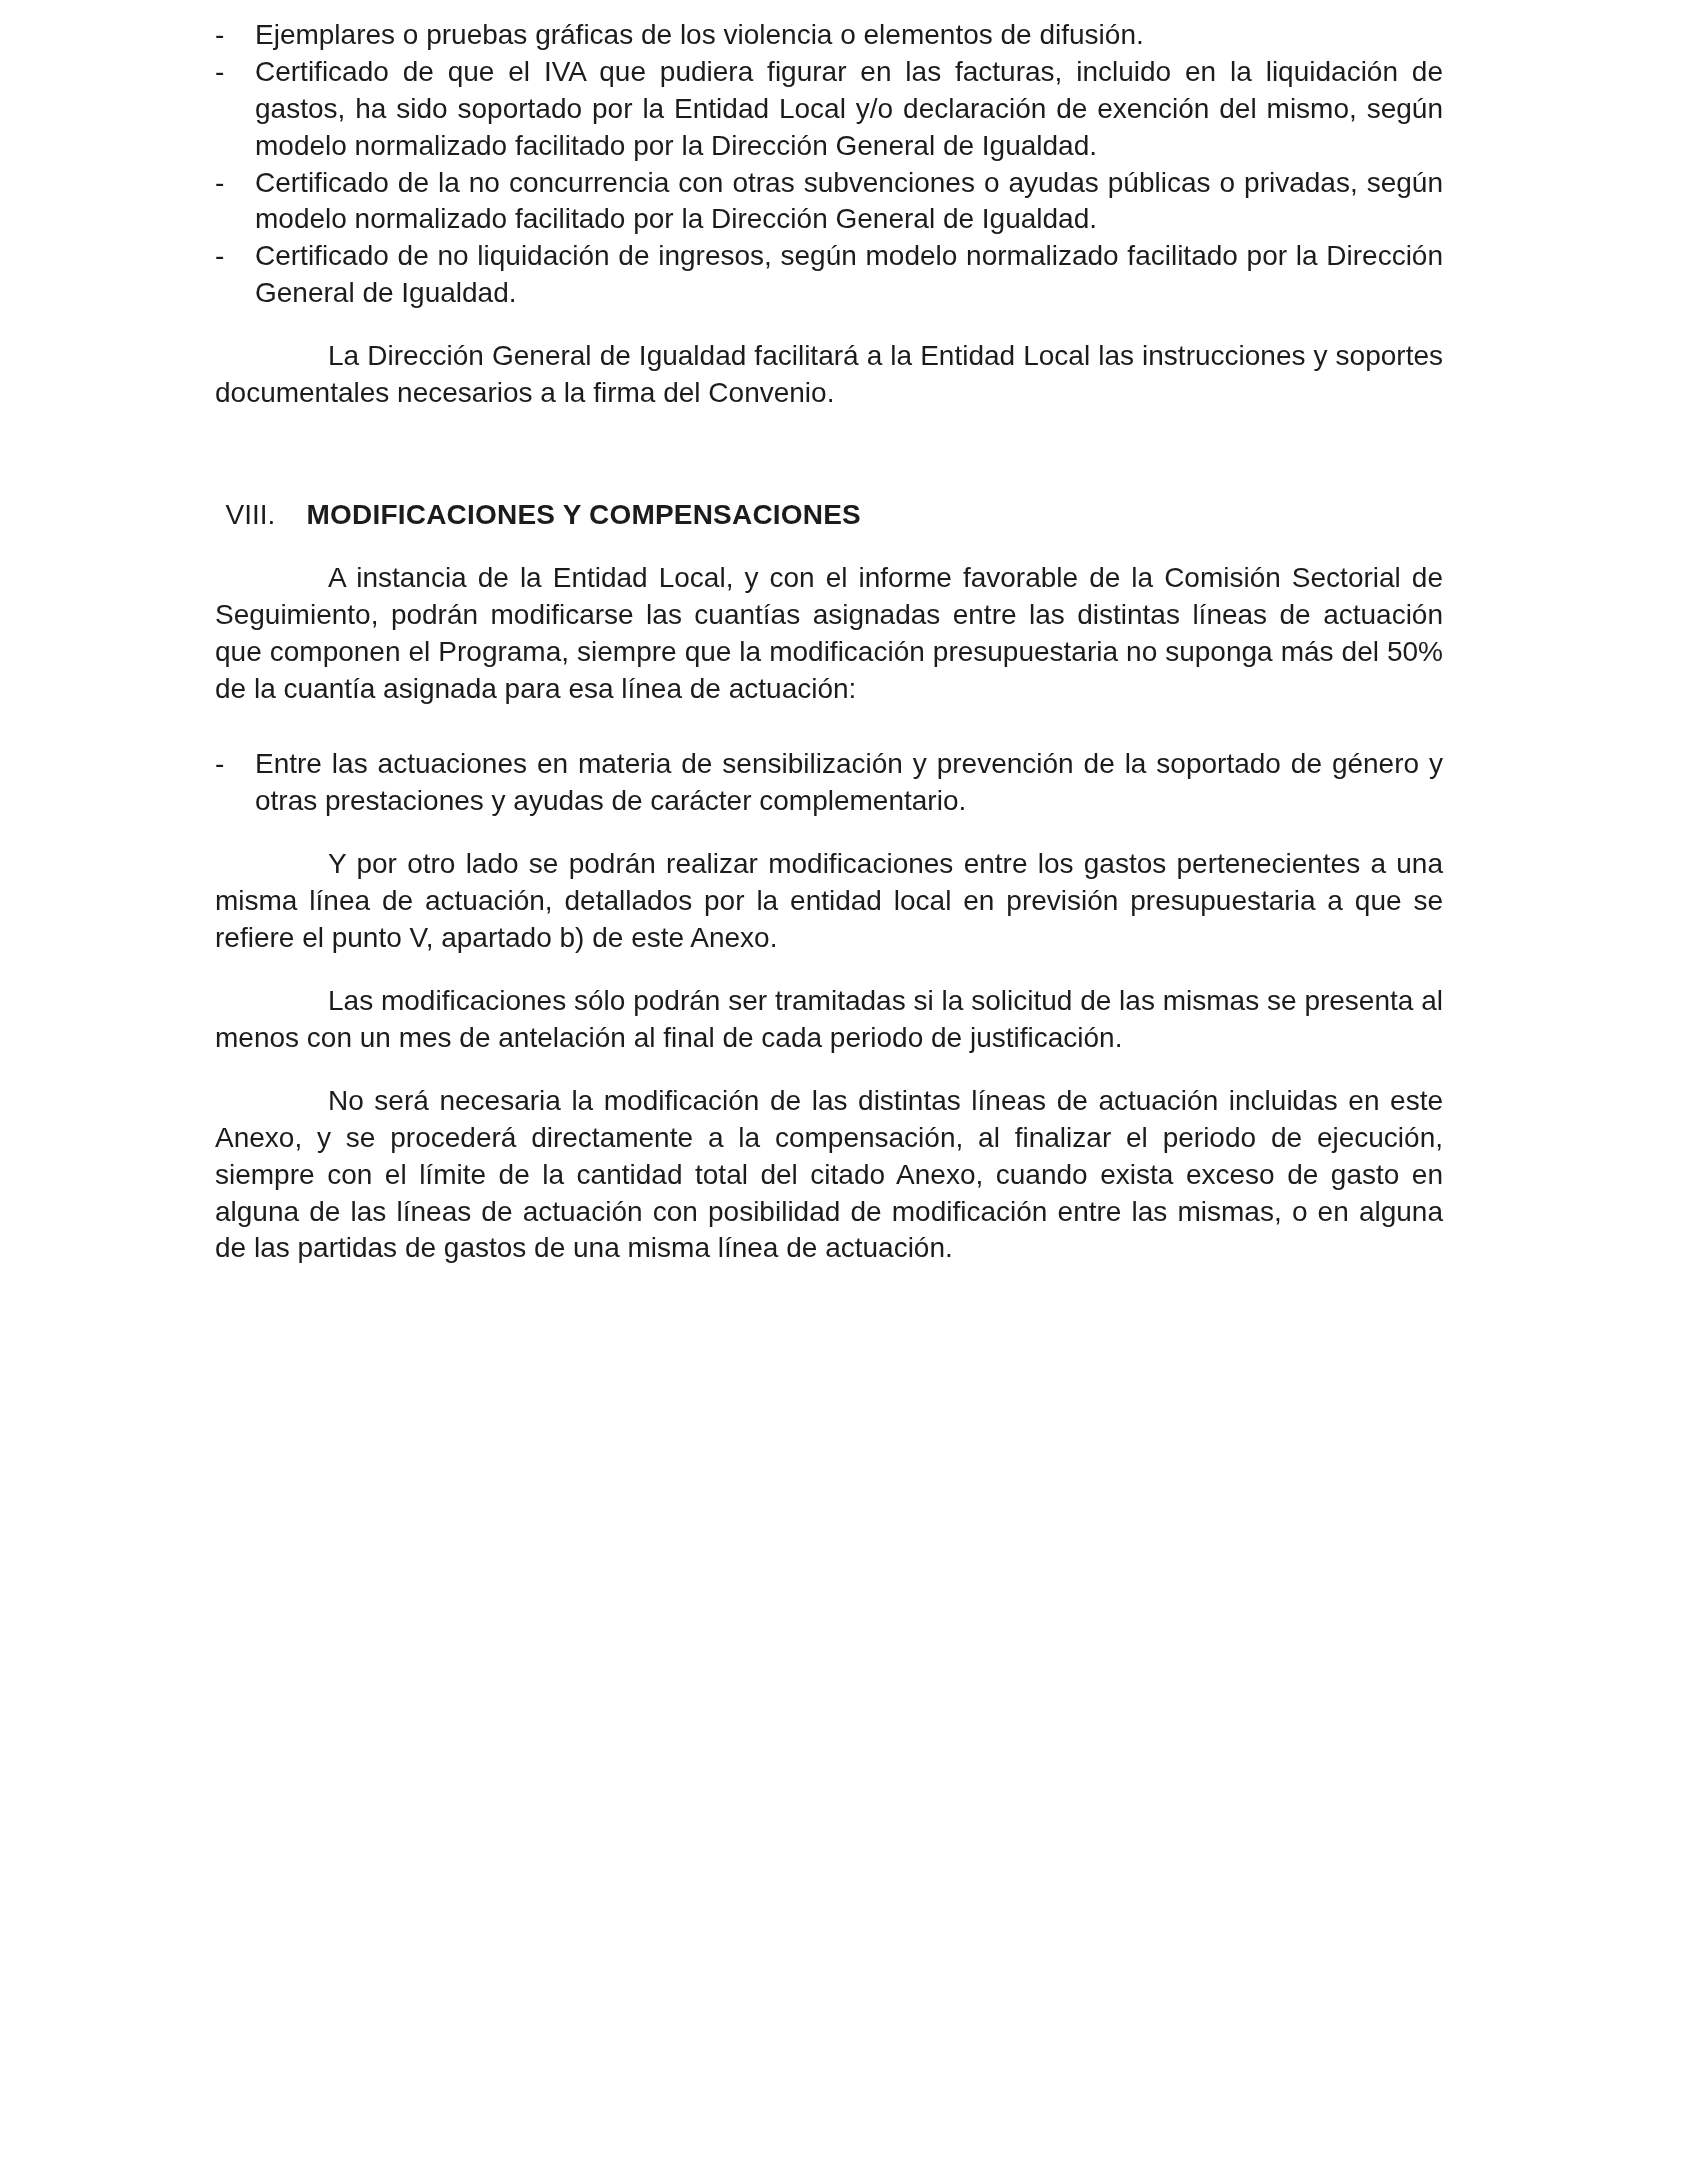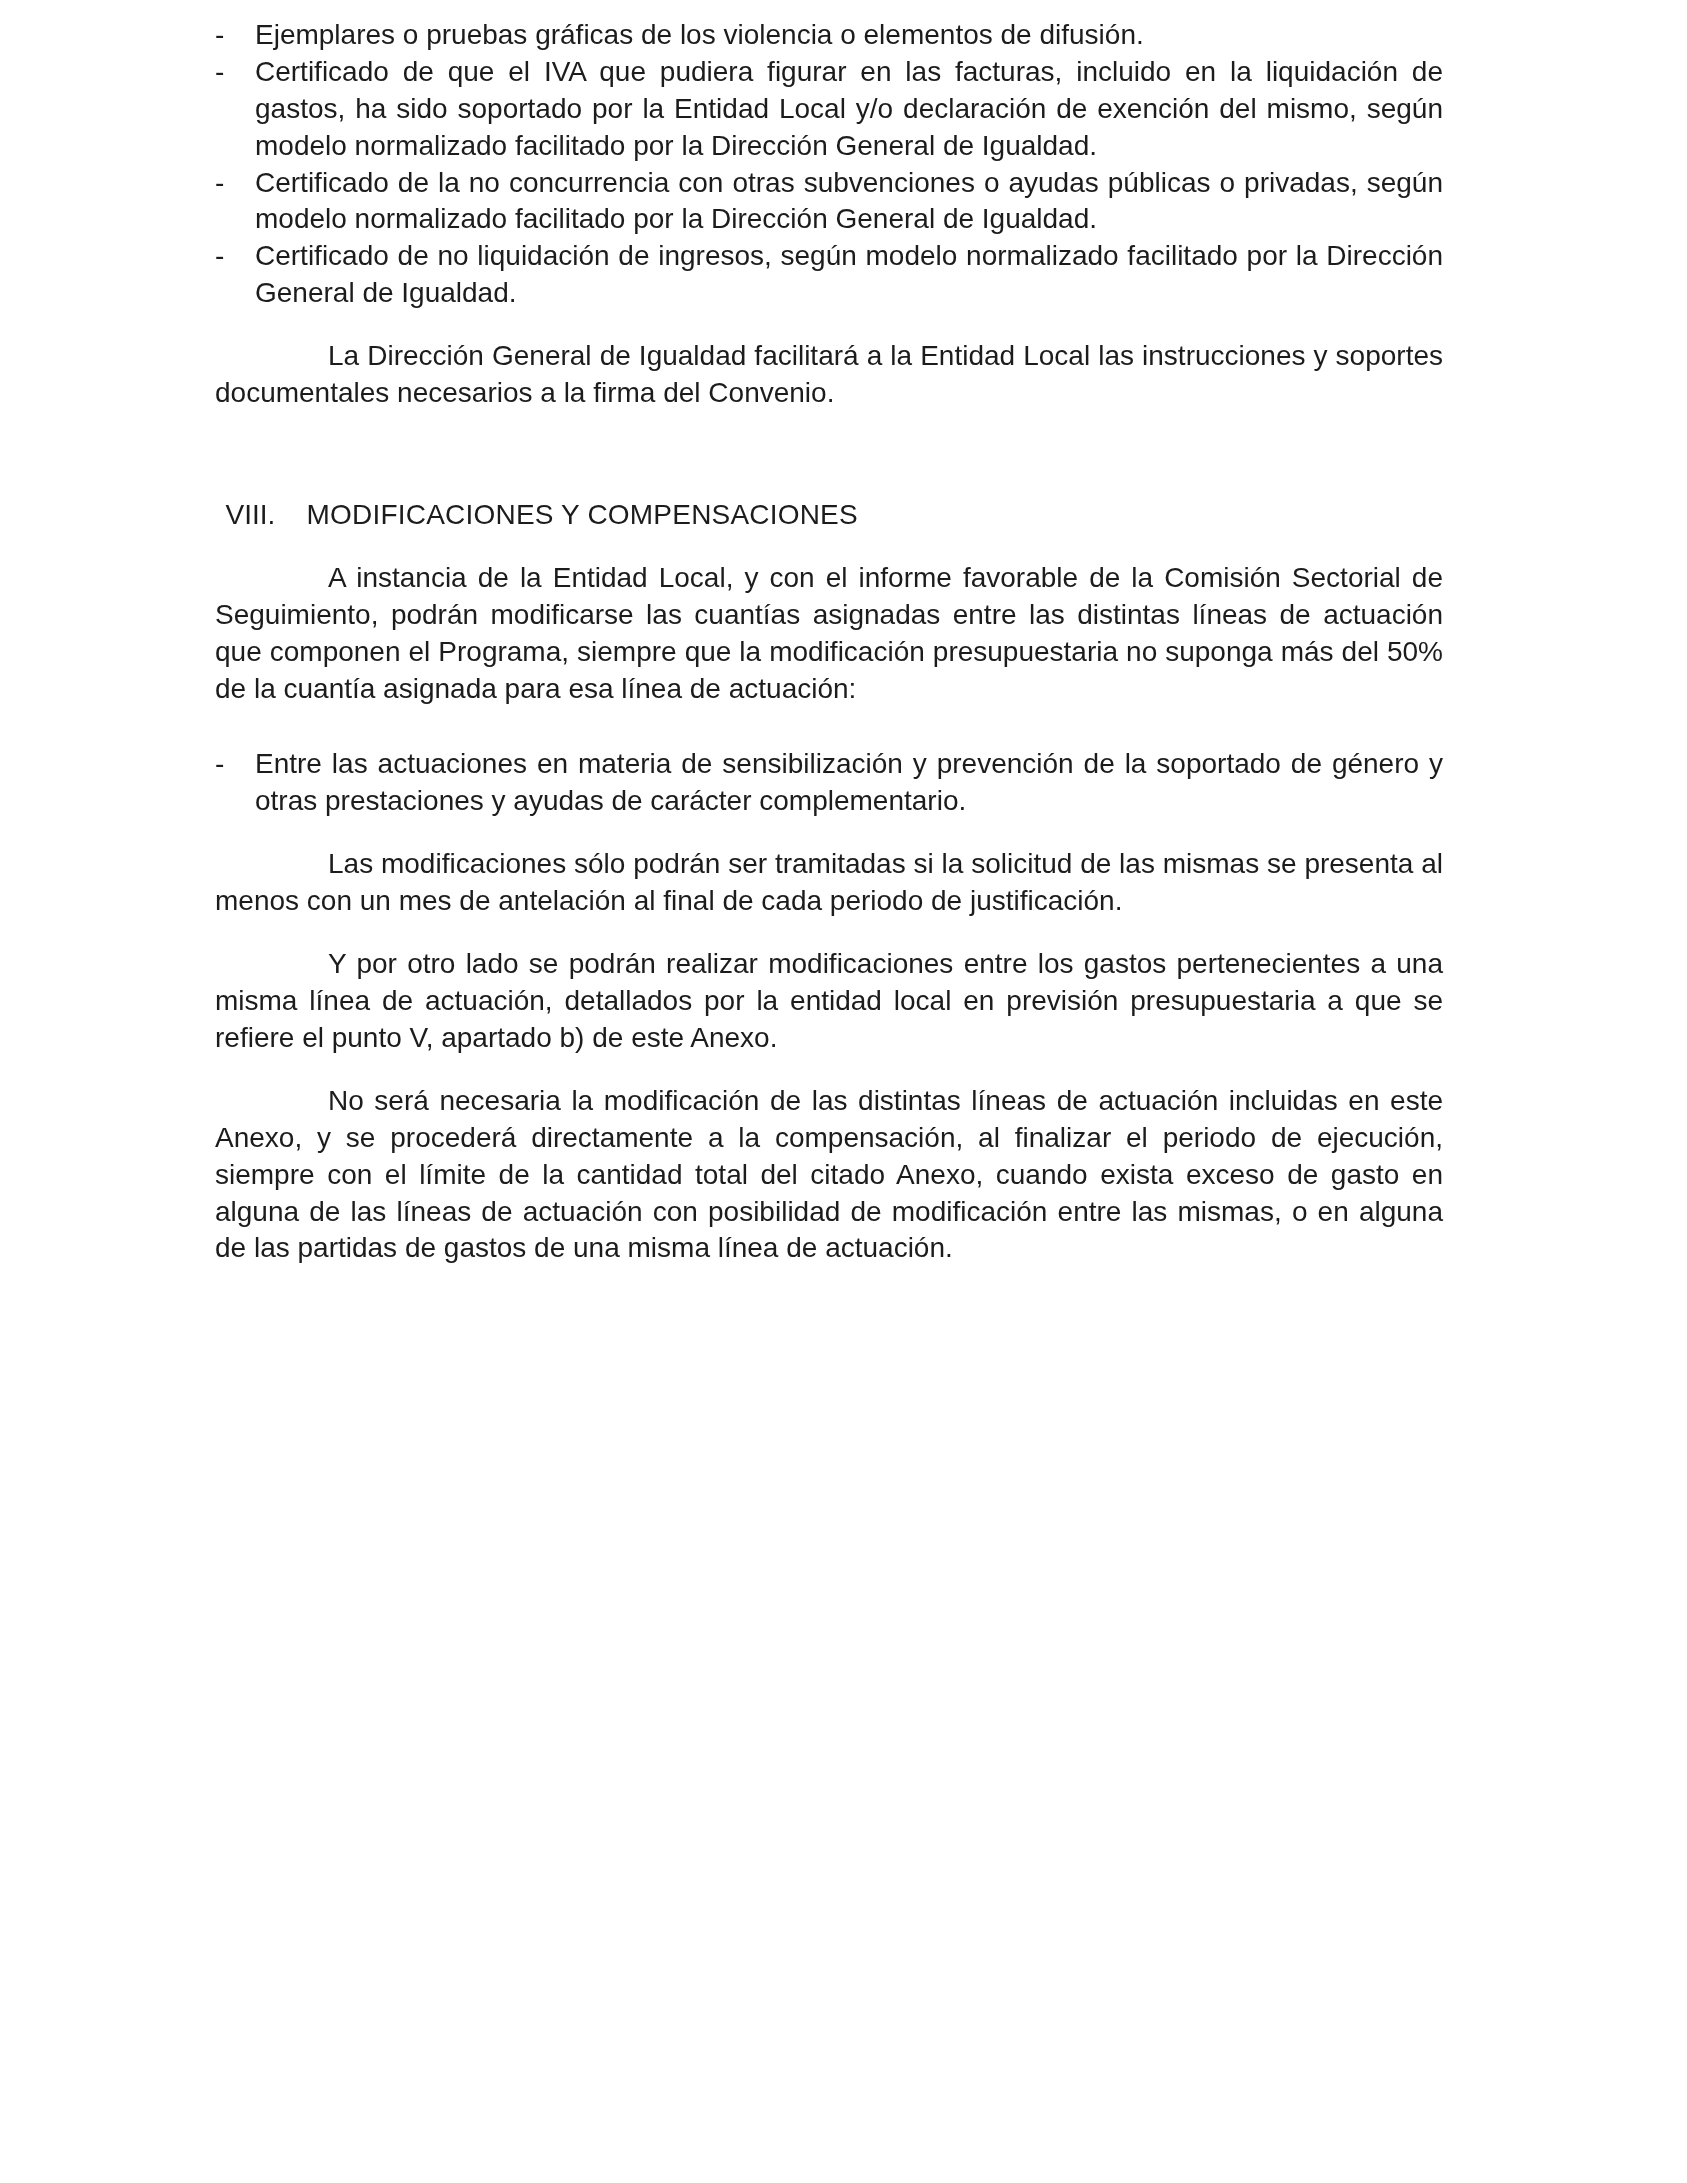"MODIFICACIONES Y COMPENSACIONES" .sec-title { font-weight: normal -> bold }
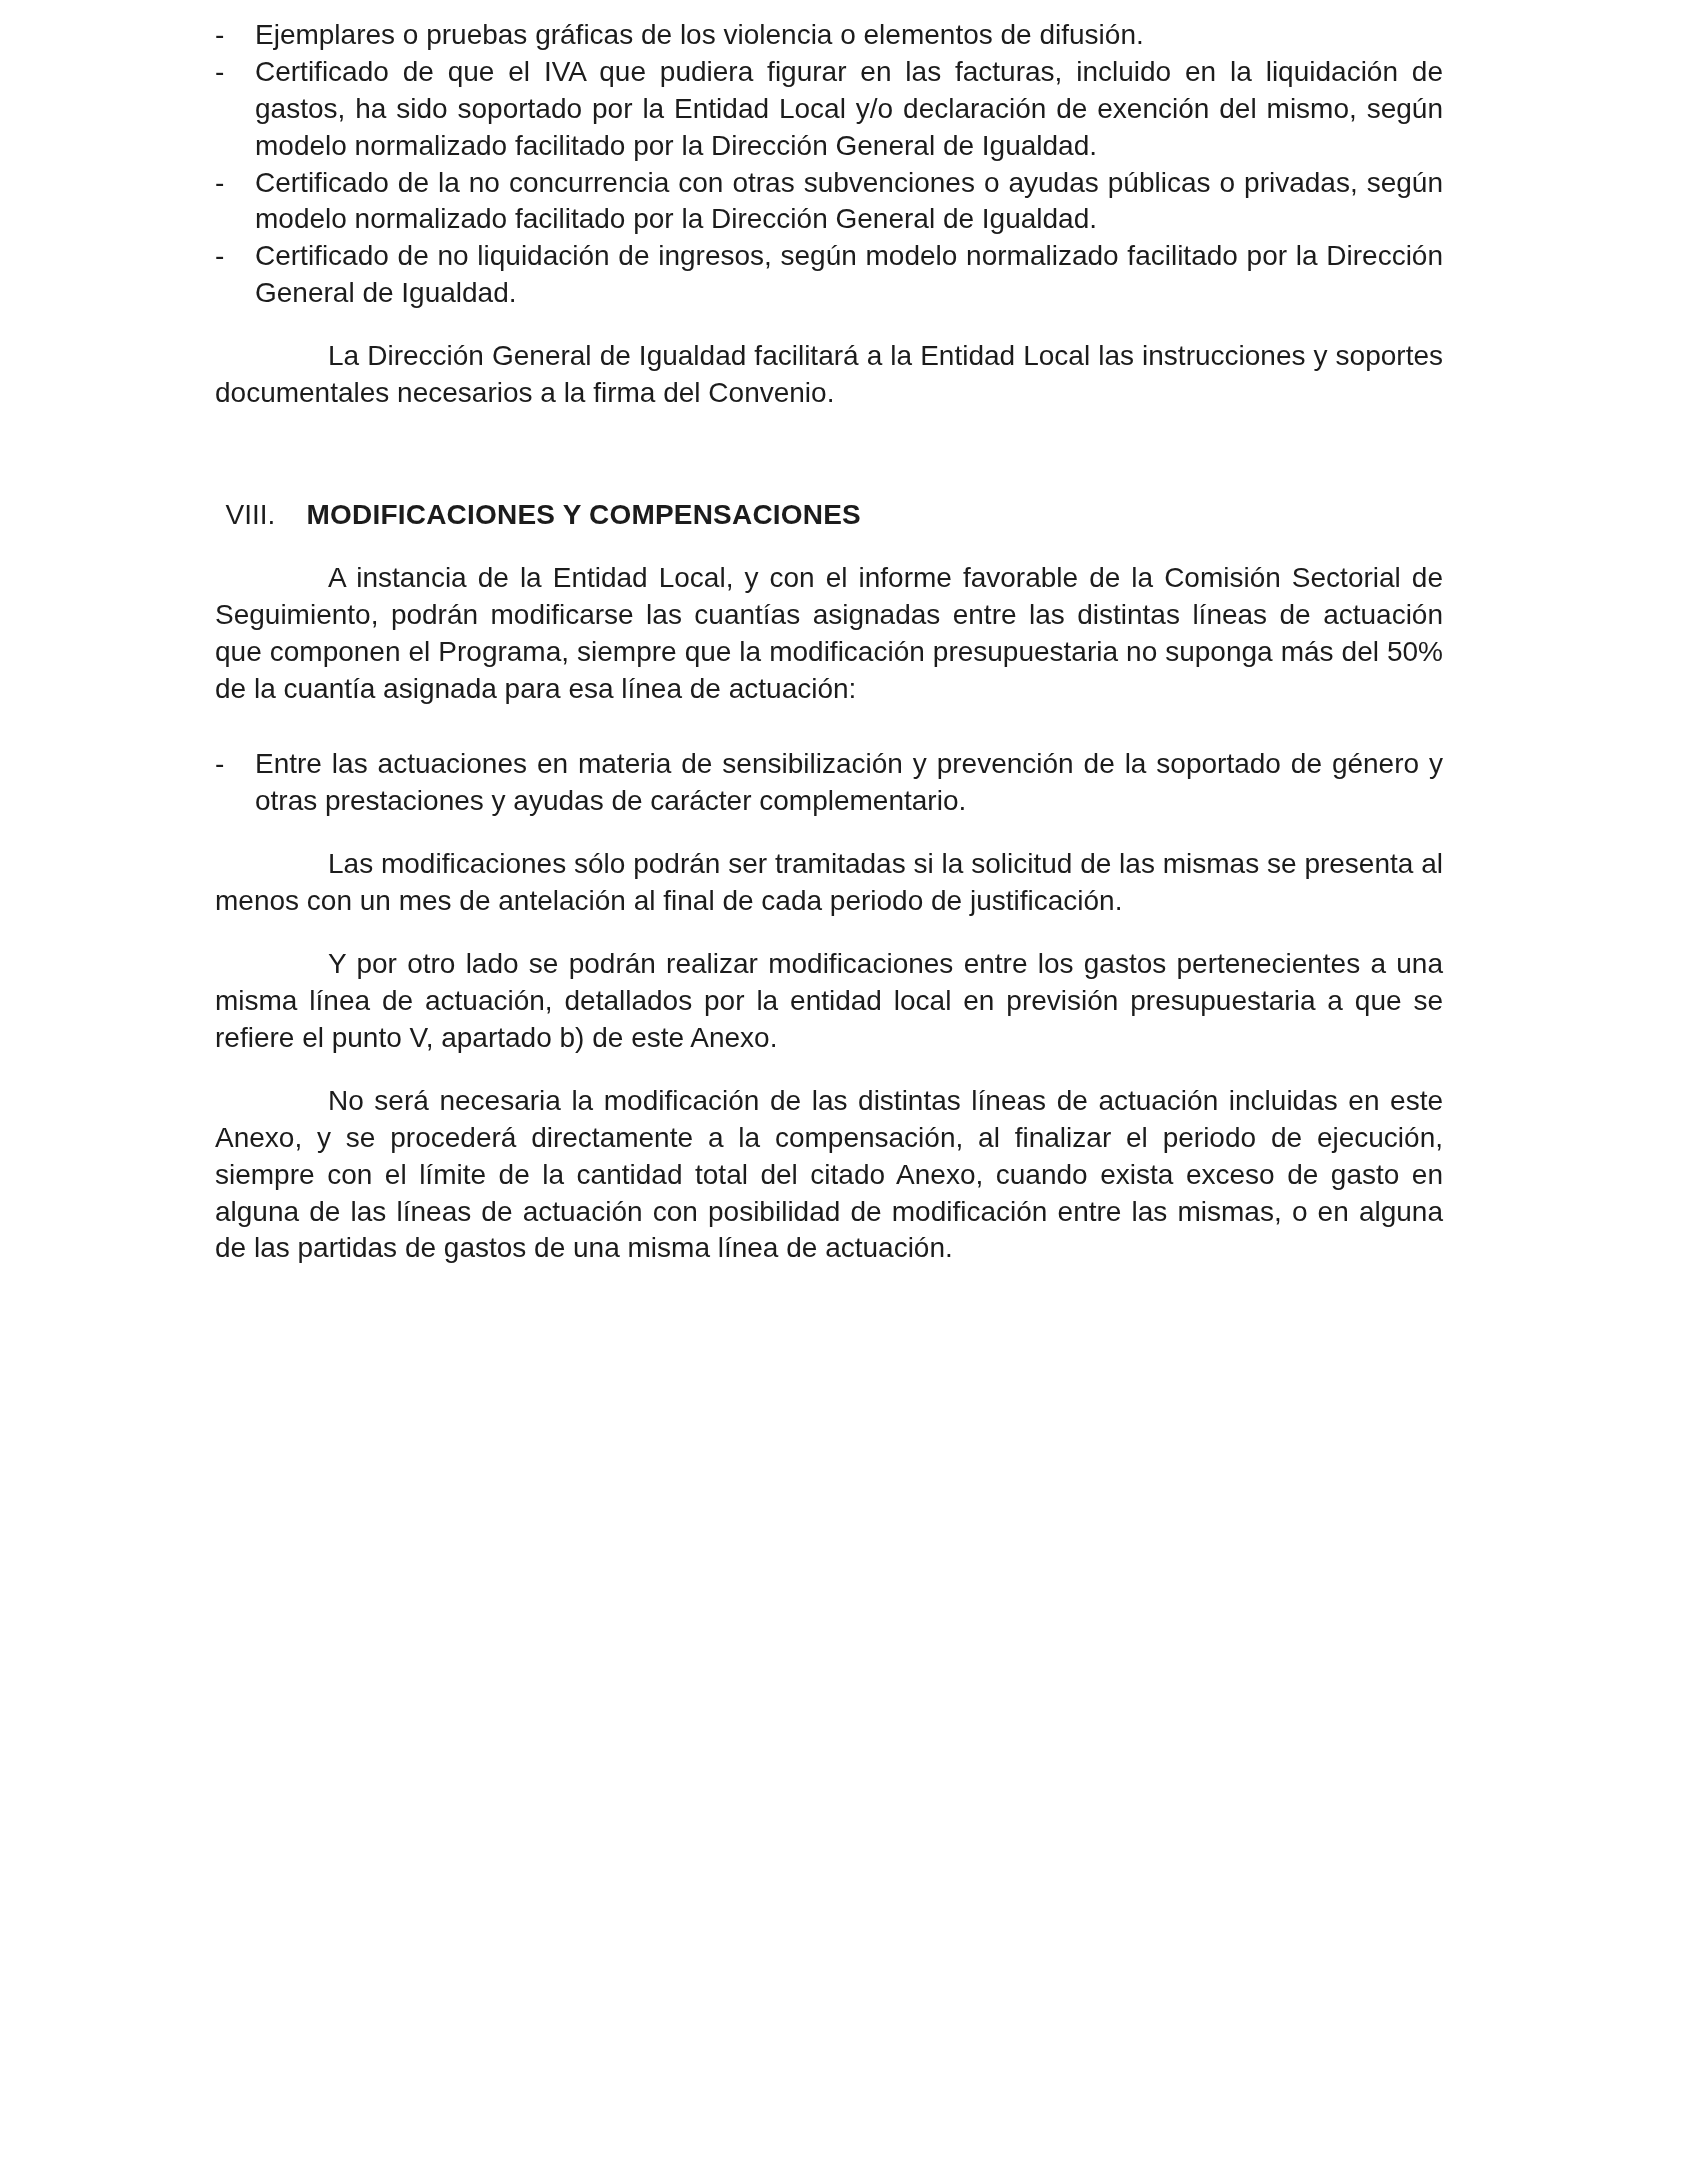"Las modificaciones sólo podrán ser" p.para { order: before "Y por otro lado se" -> after "Y por otro lado se" }
